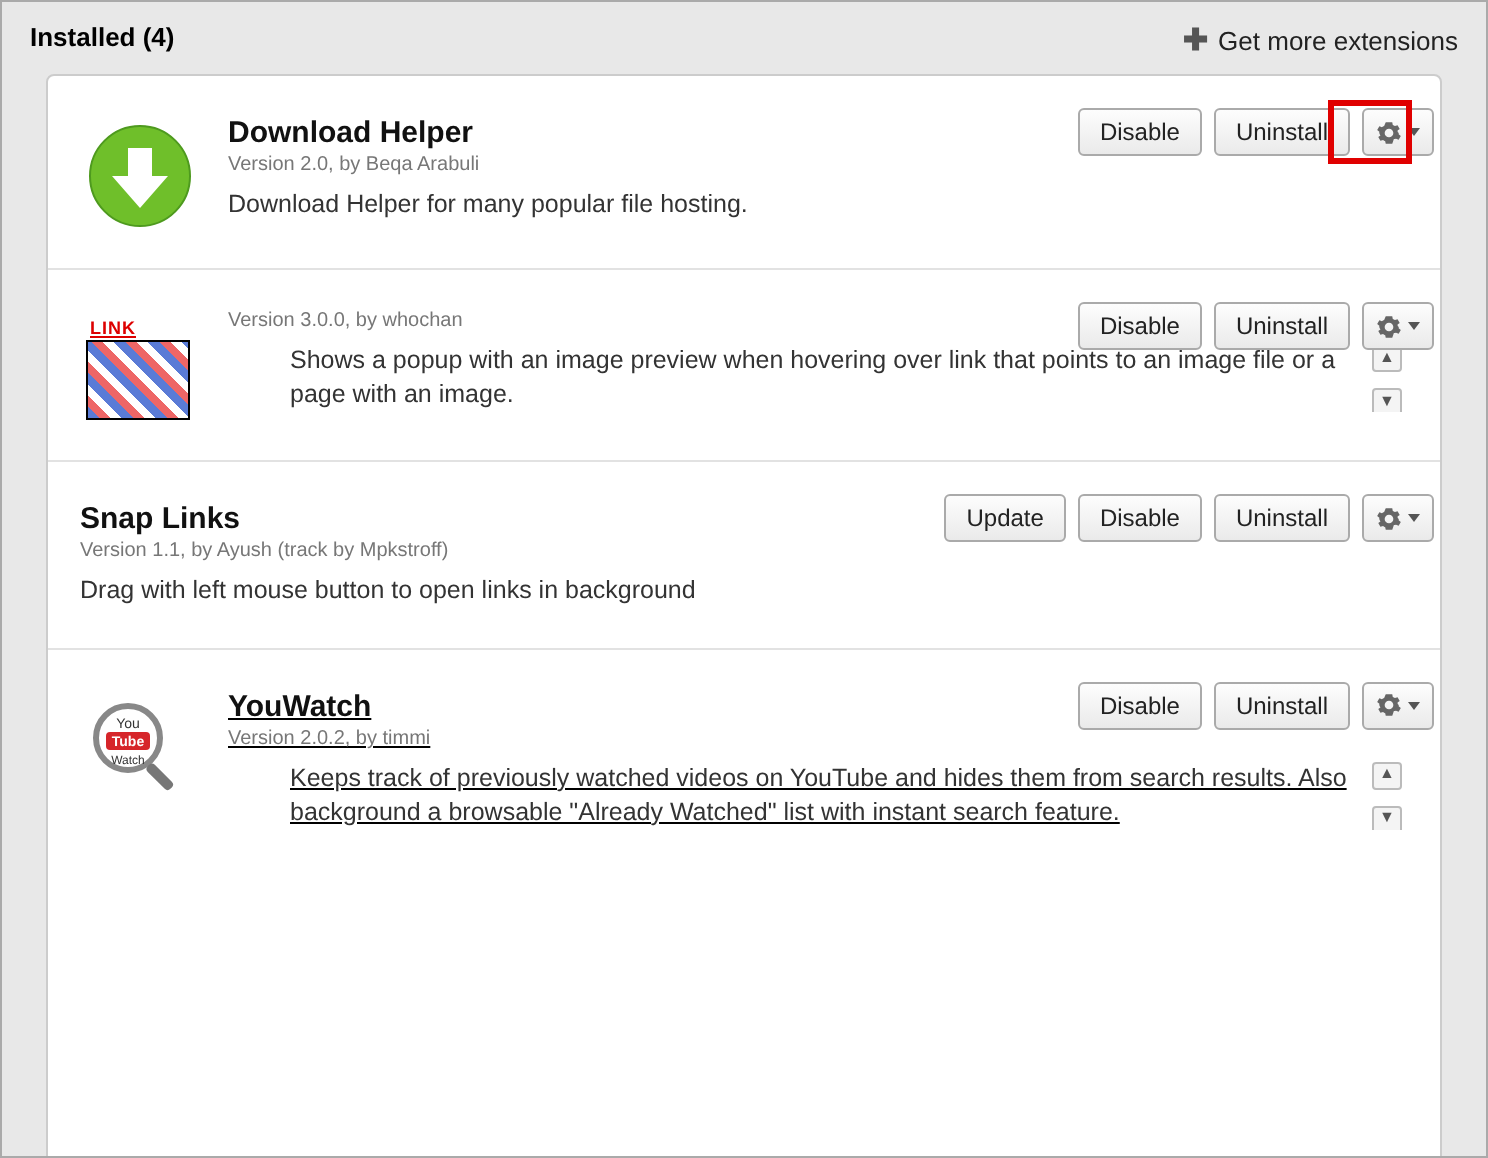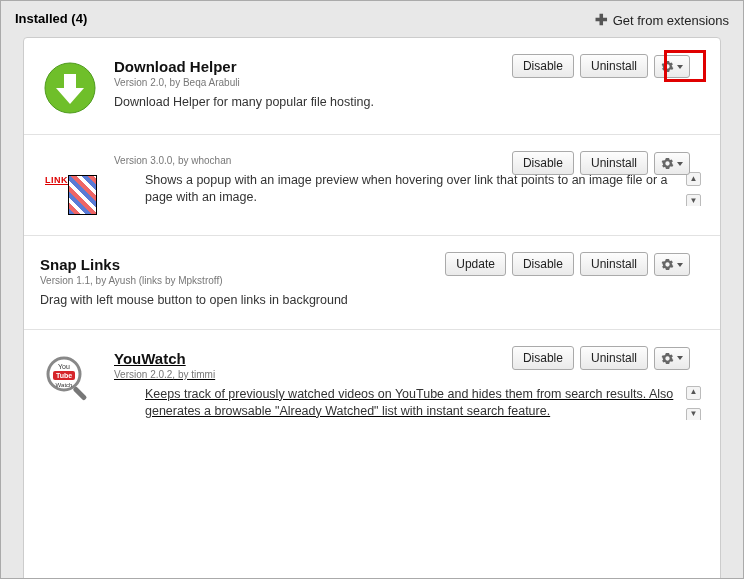"Get from extensions" span { text: from -> more }
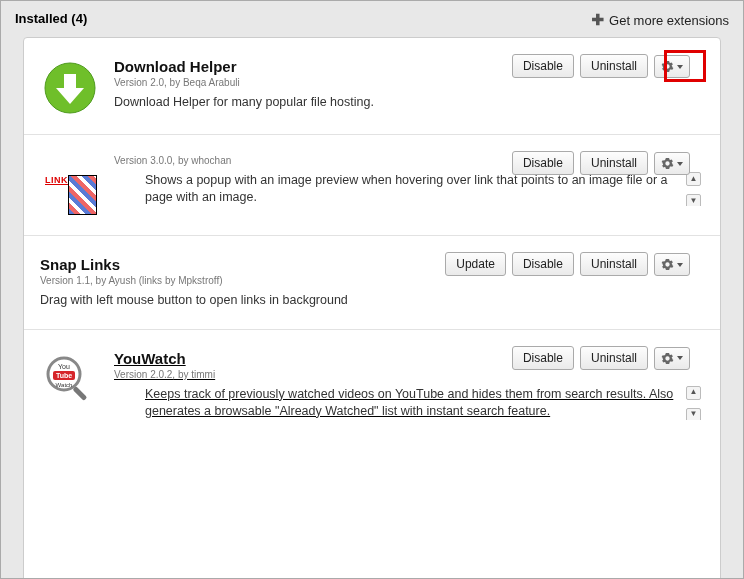"Disable" .ext-actions { align-items: flex-end -> none; right: 30px -> 3px }
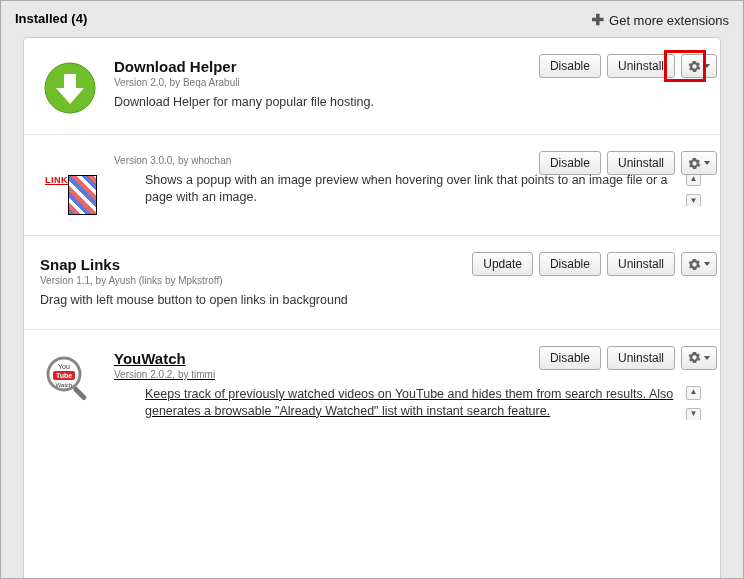"LINK" .icon-image-preview { flex-direction: row -> column; margin-top: 16px -> none }
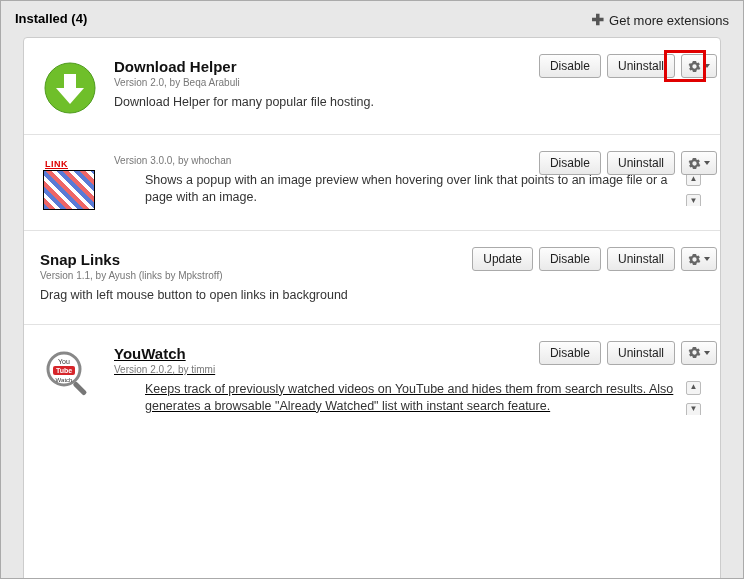"Version 1.1, by Ayush (links" div.ext-meta { text: links -> track }
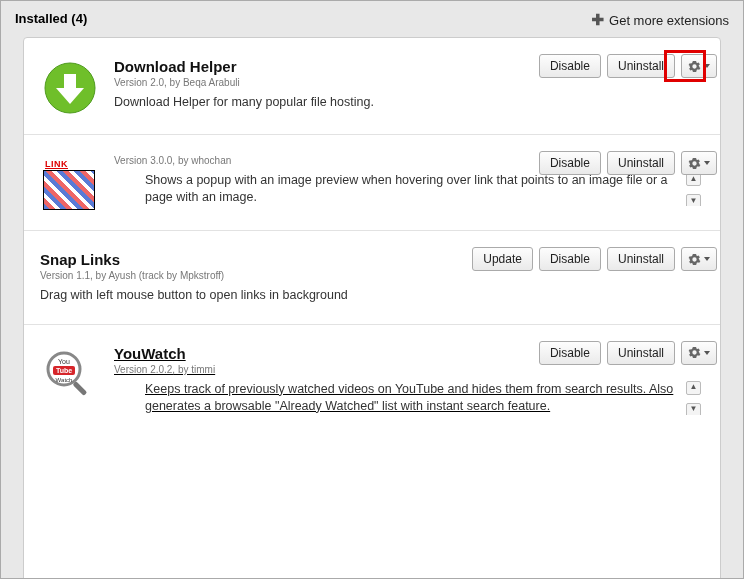"Keeps track of previously watched" span { text: generates -> background }
